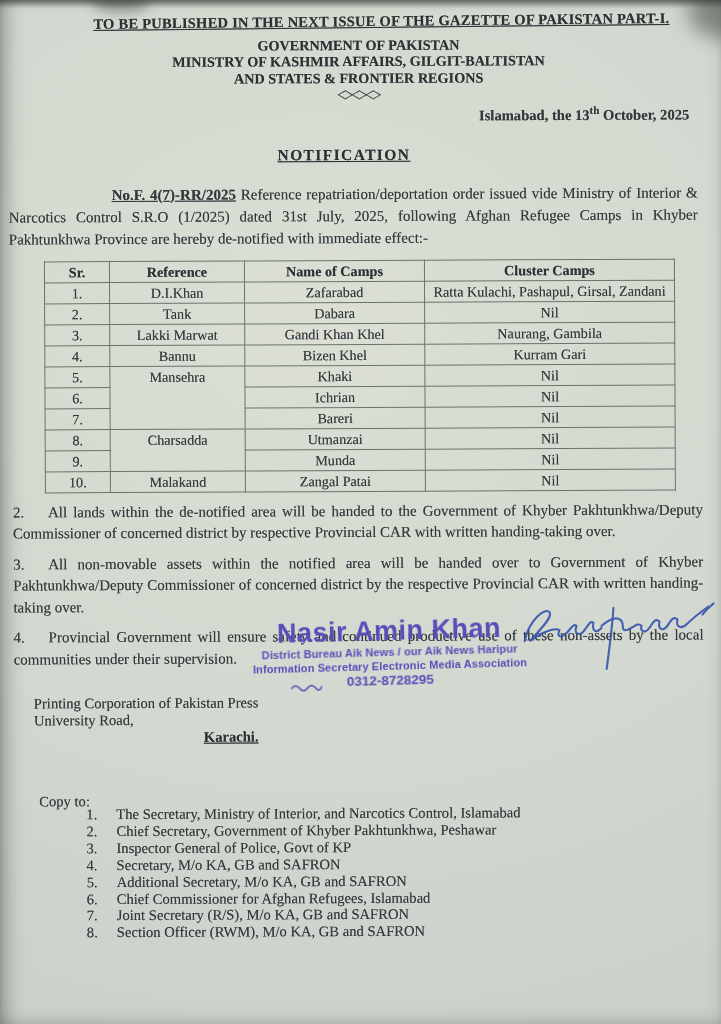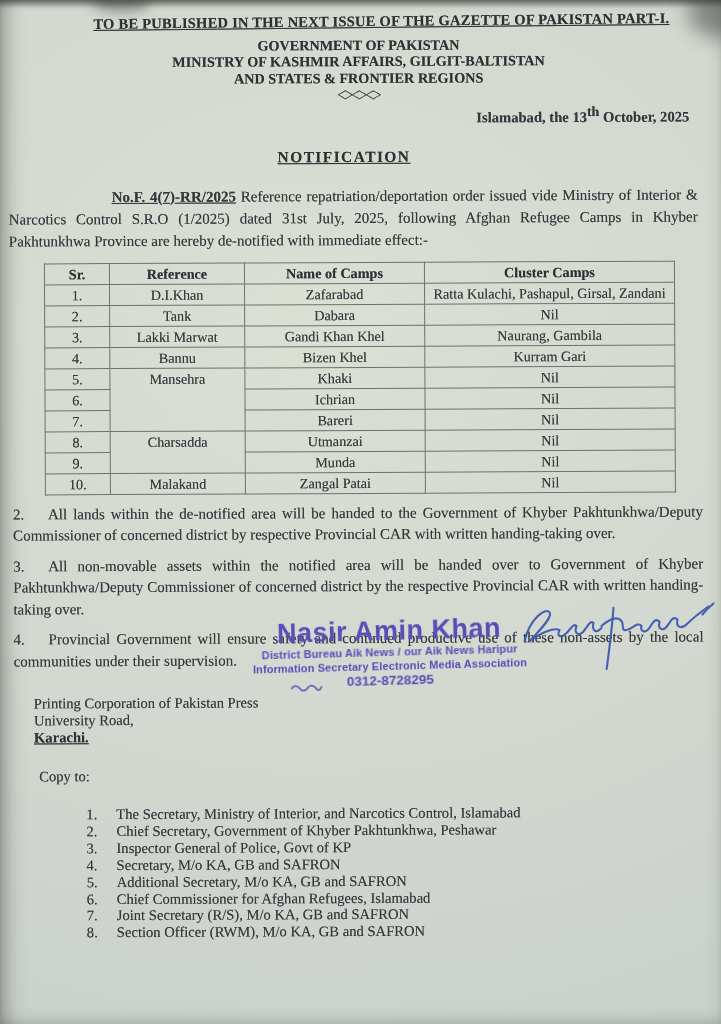"th" .dateline sup { font-size: 14px -> 11px }
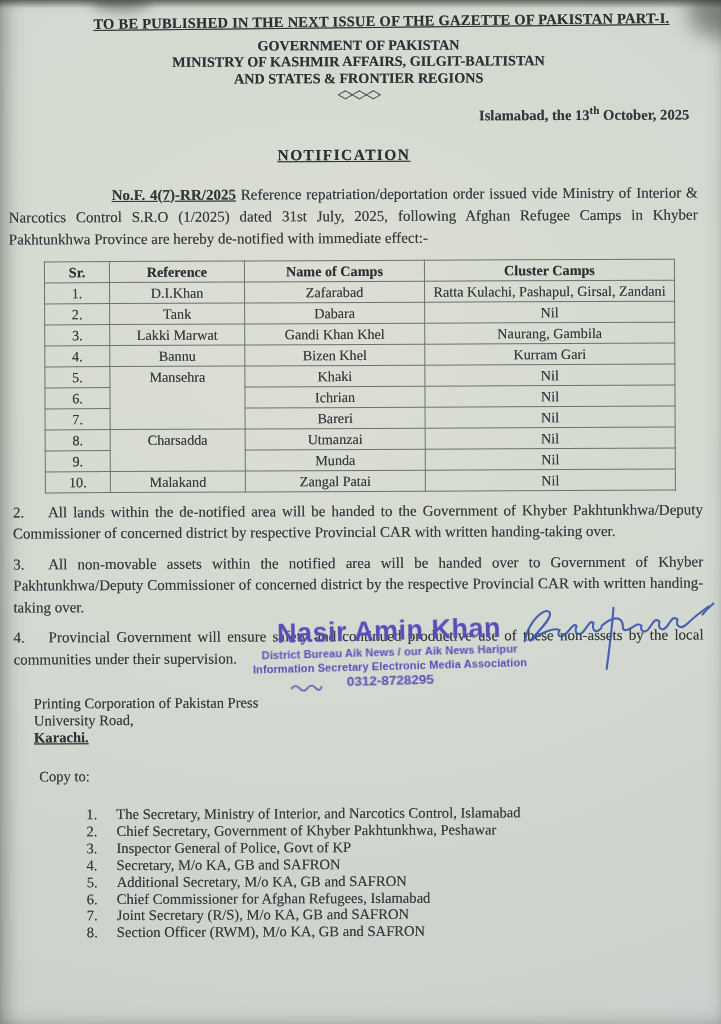"Karachi." .underline { text-align: none -> right }
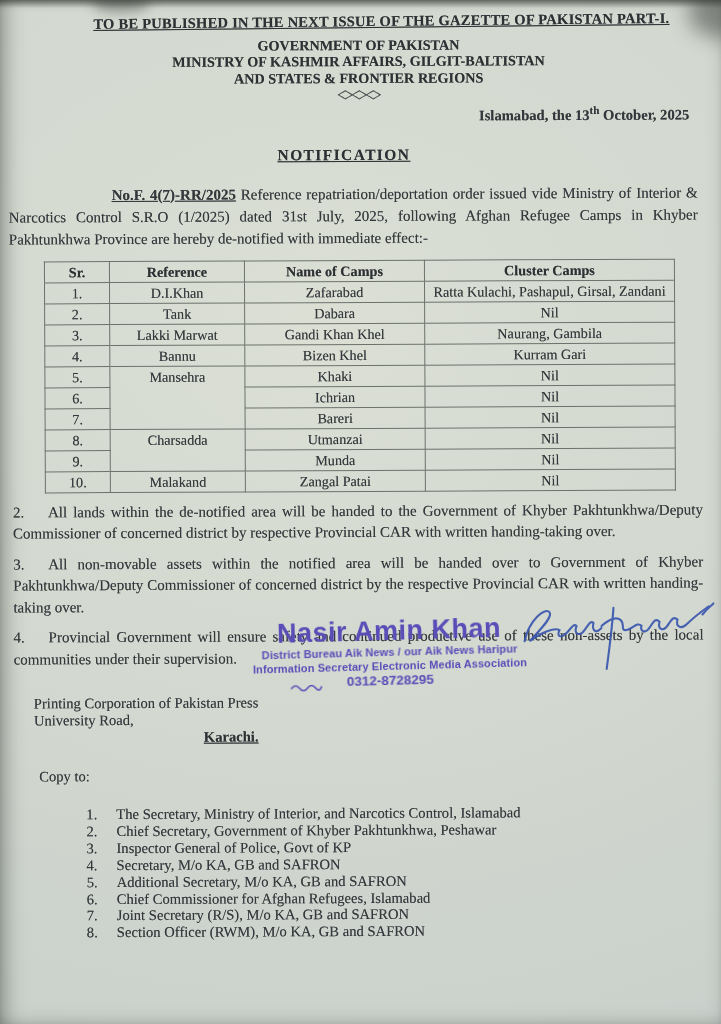"Copy to:" .copy-label { top: 767px -> 792px }
